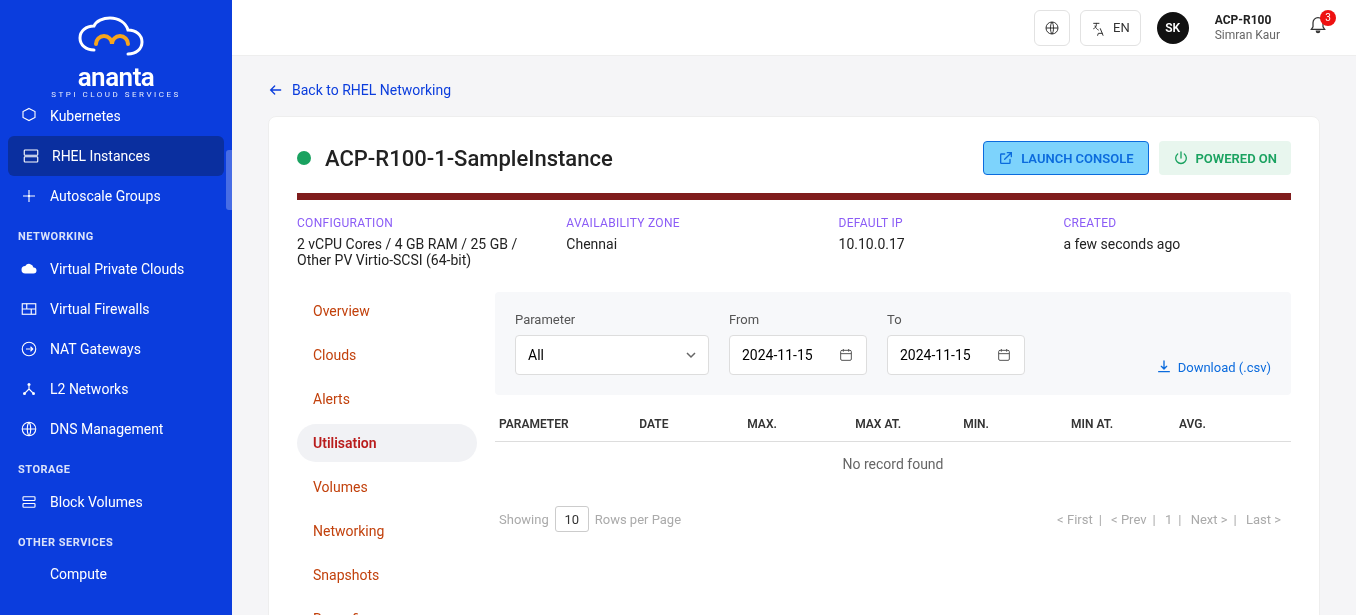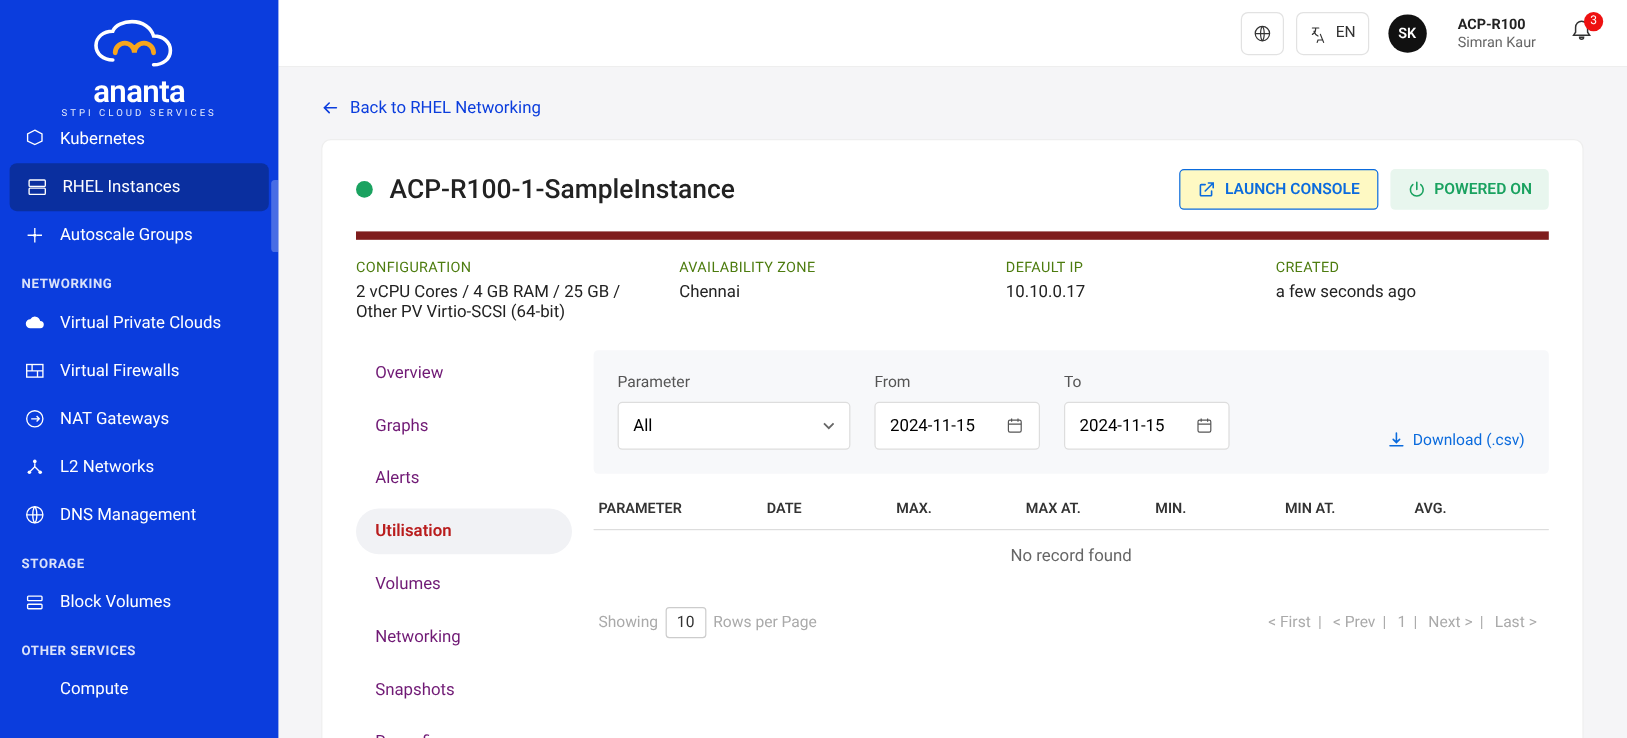"LAUNCH CONSOLE" .btn-console { background: #fef9c3 -> #7dd3fc }
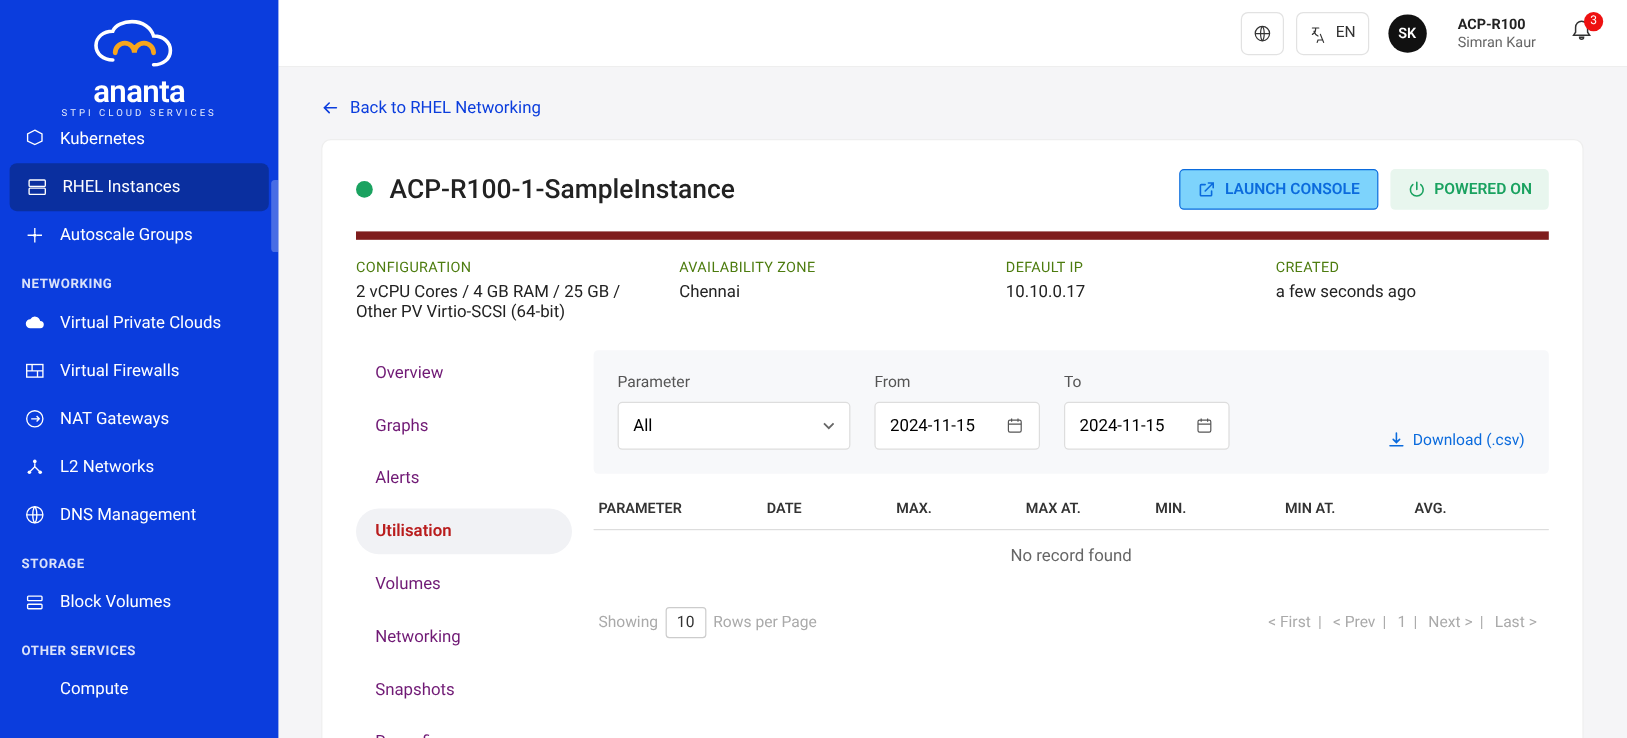"CONFIGURATION" .meta-label { color: #4d7c0f -> #8b5cf6 }
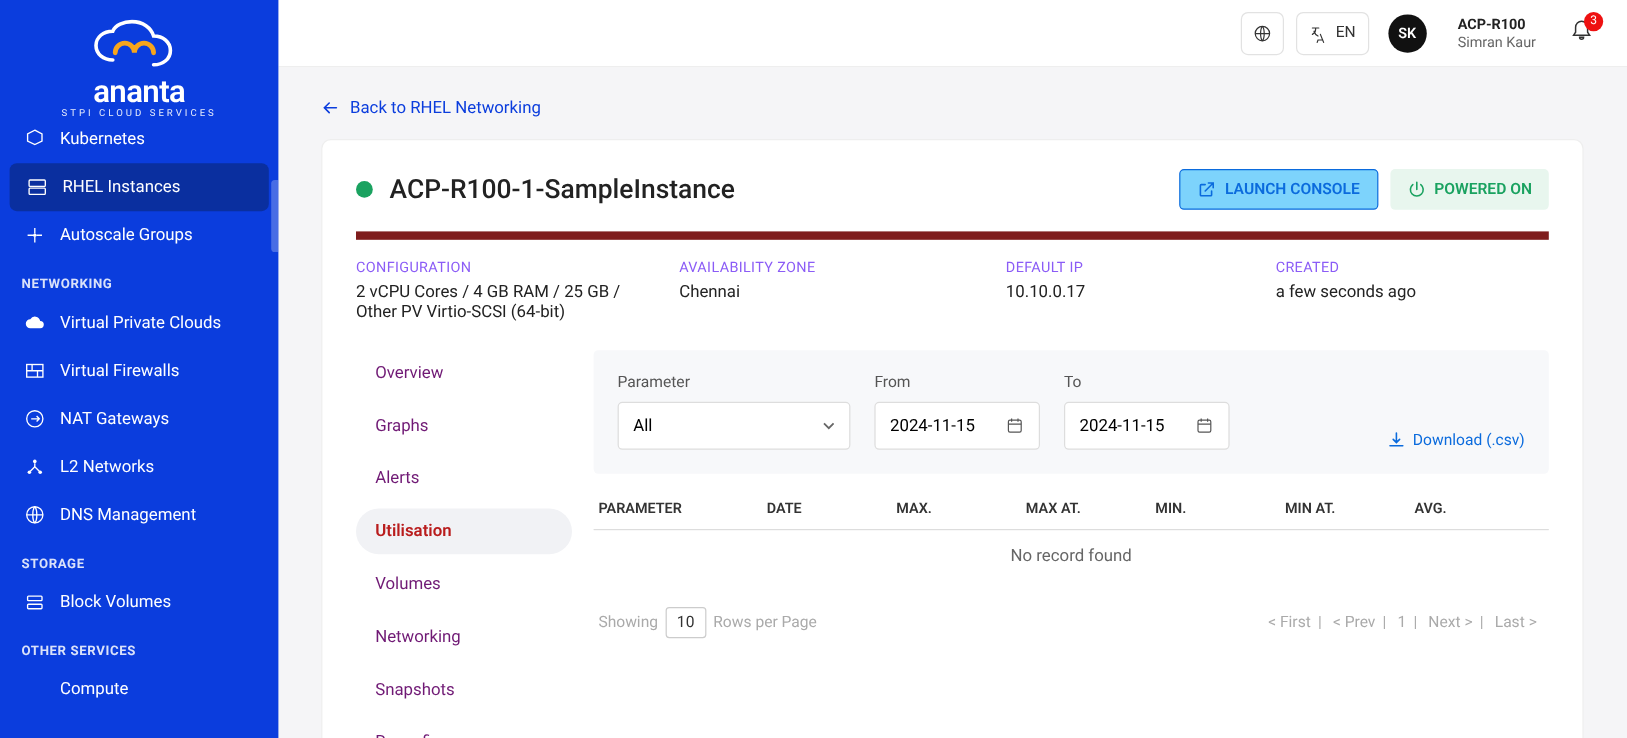"Overview" .vtab { color: #701a75 -> #c2410c }
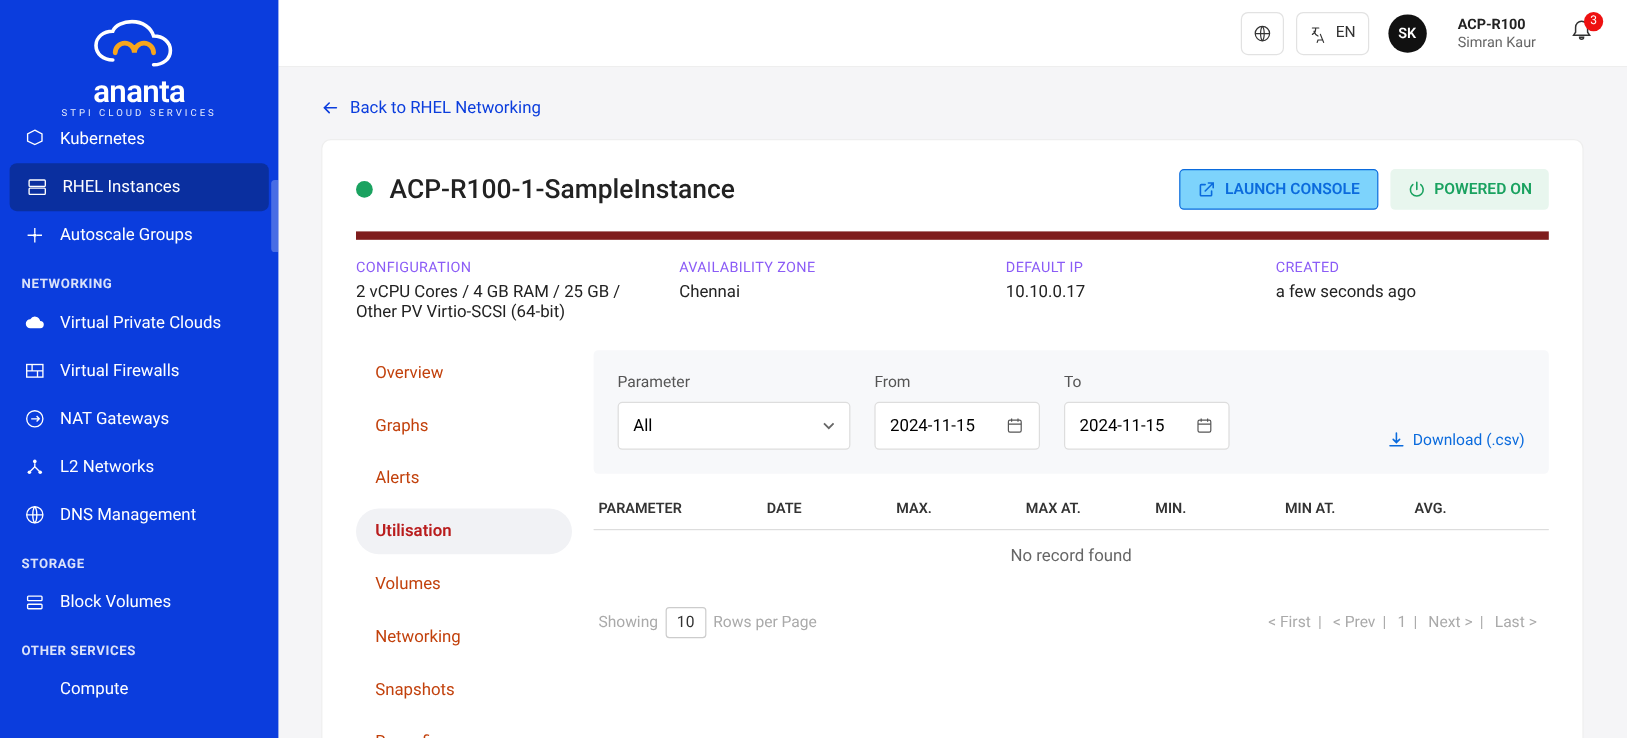"Graphs" div.vtab { text: Graphs -> Clouds }
